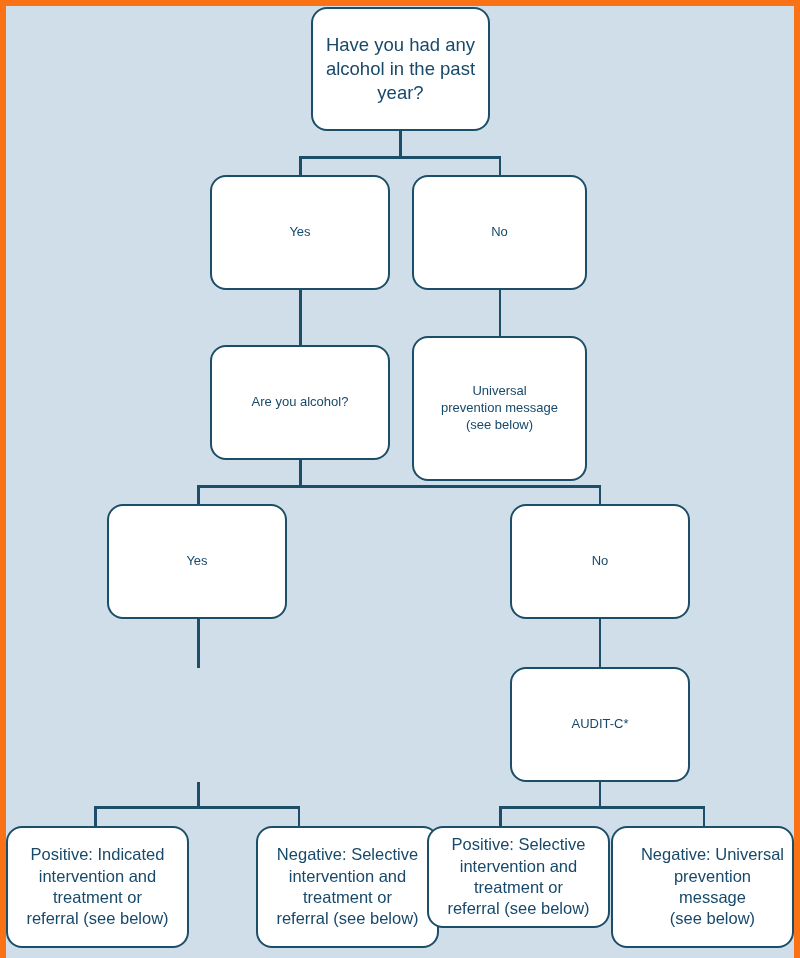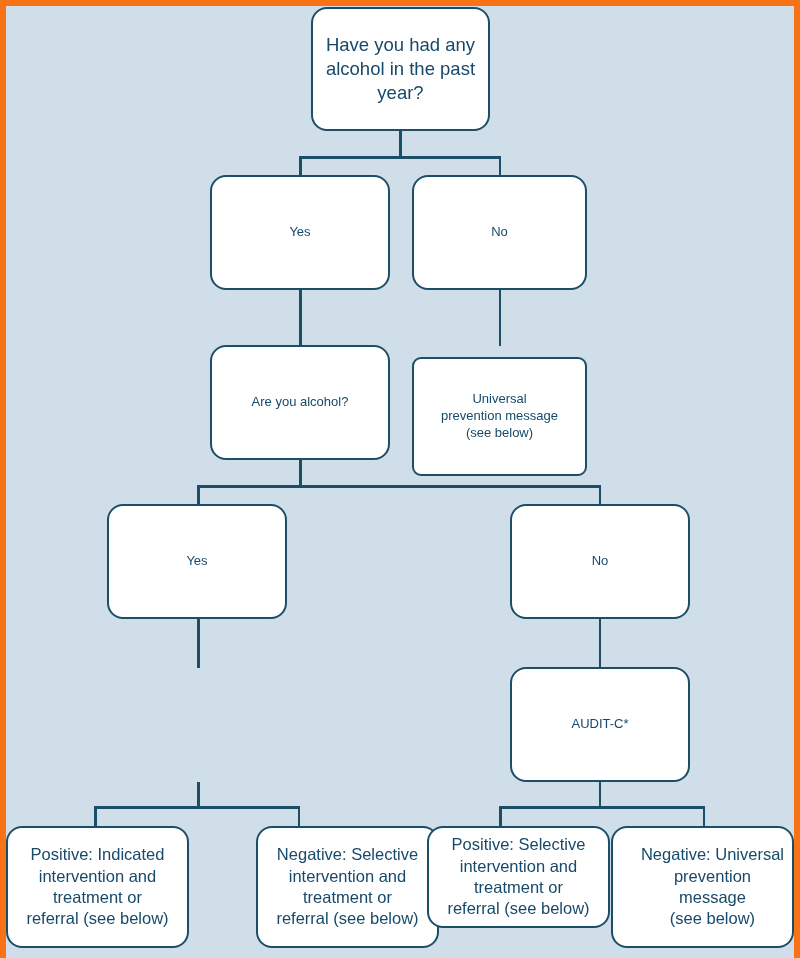"Universal" div.node { border-radius: 9px -> none; height: 119px -> 145px; top: 357px -> 336px }
